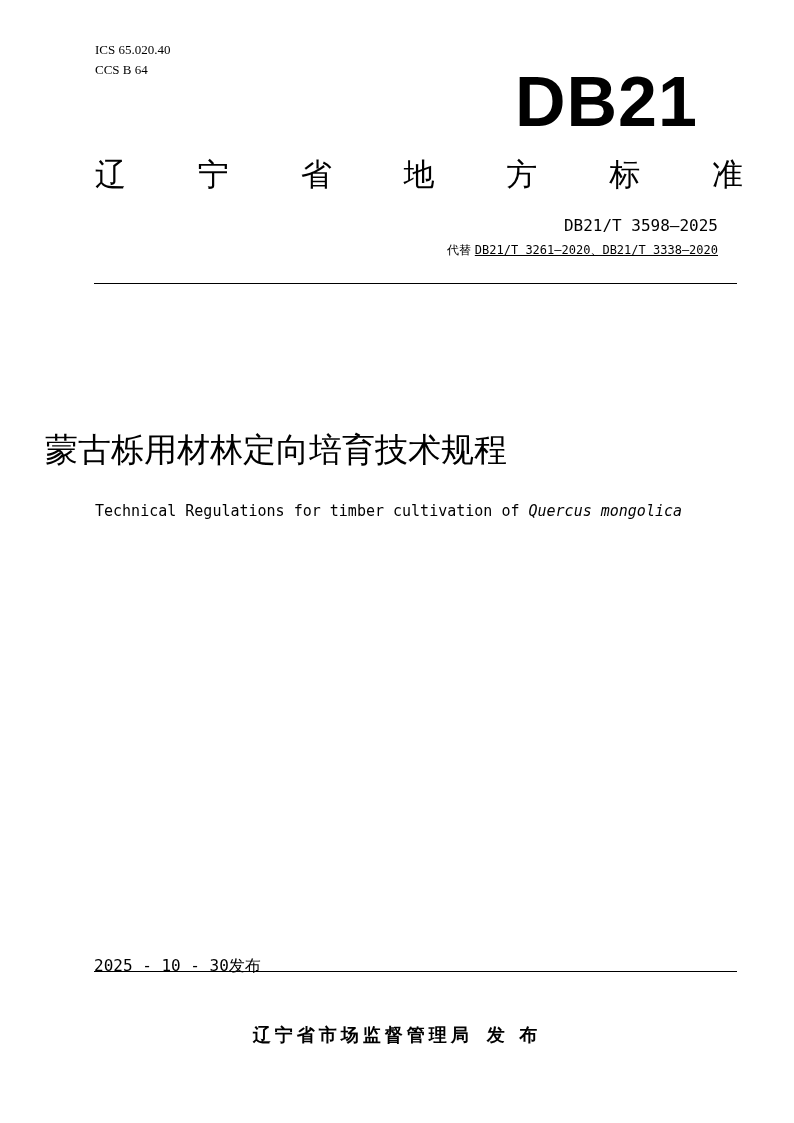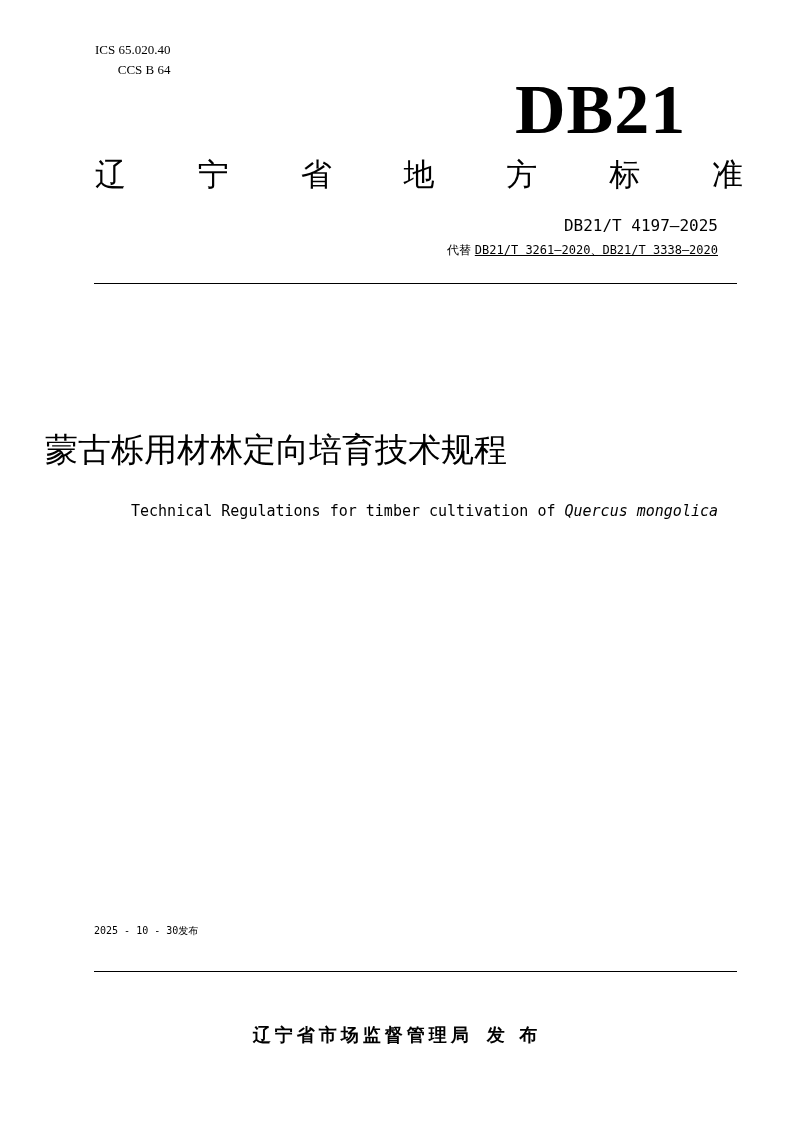"ICS 65.020.40" .ics { text-align: right -> none }
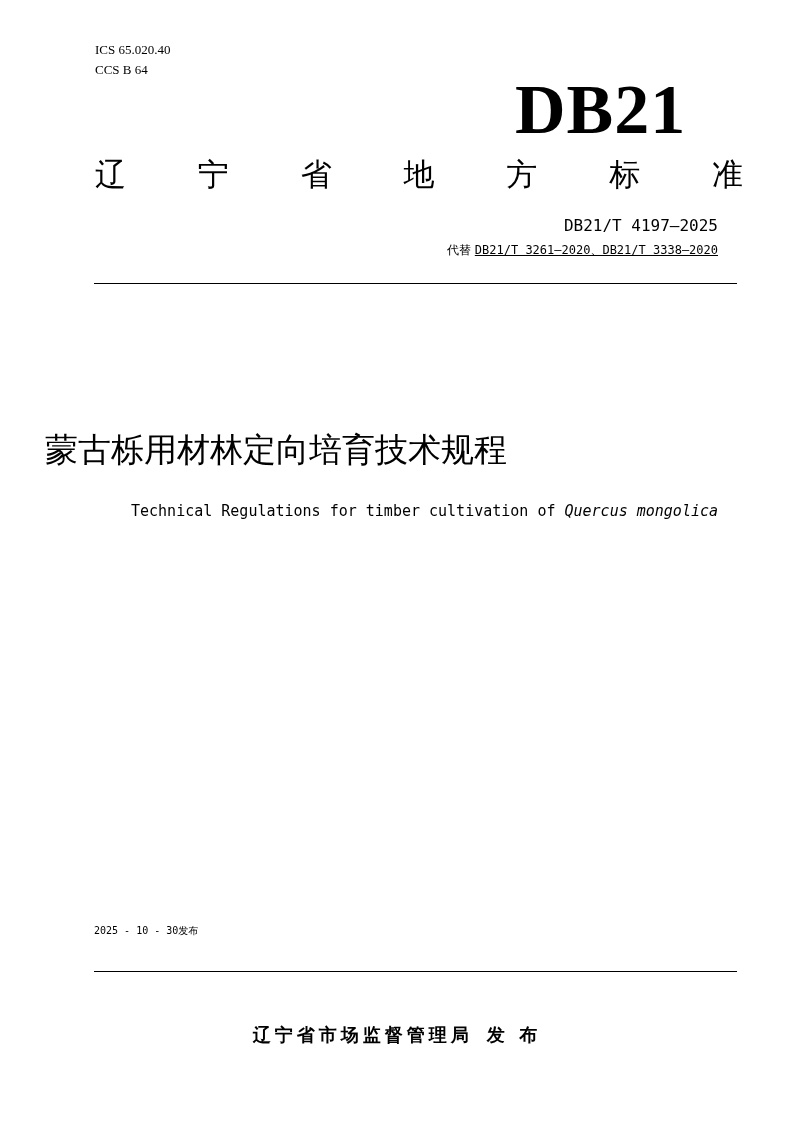"DB21" .db21 { font-family: Liberation Serif, serif -> Liberation Sans, sans-serif; margin-top: 8px -> none }
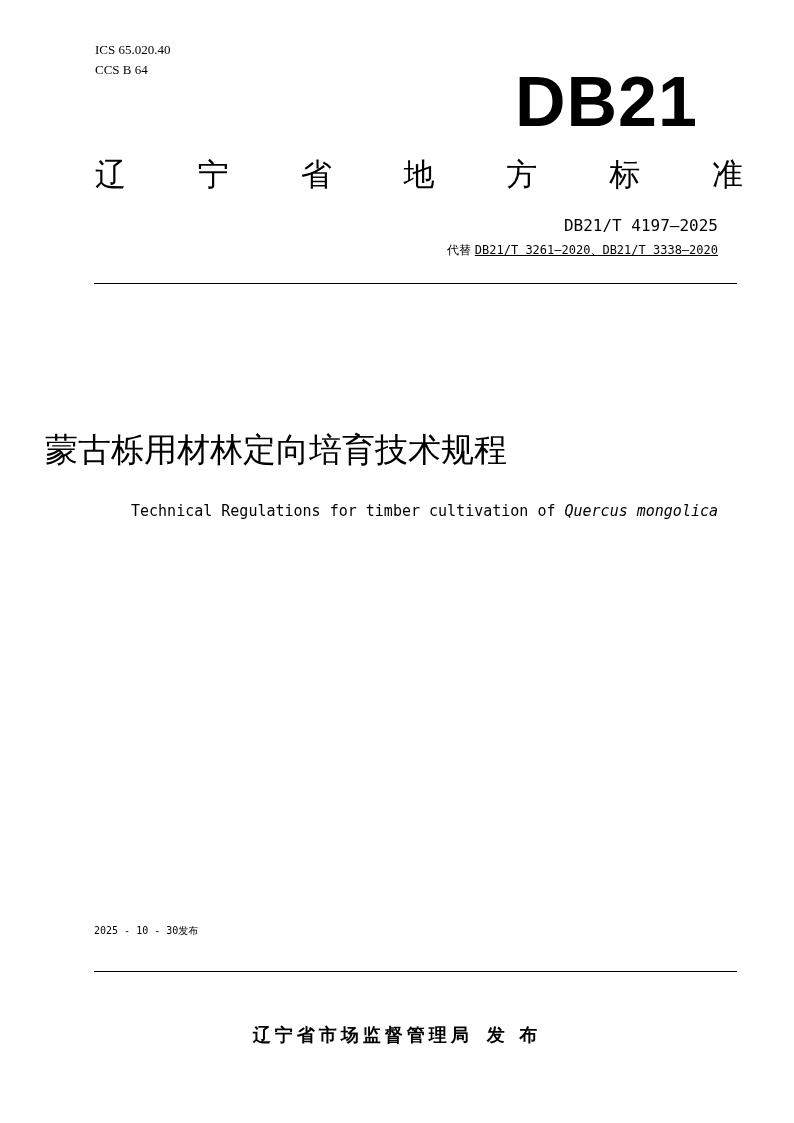"DB21/T 4197—2025" div.abs { text: 4197 -> 3598 }
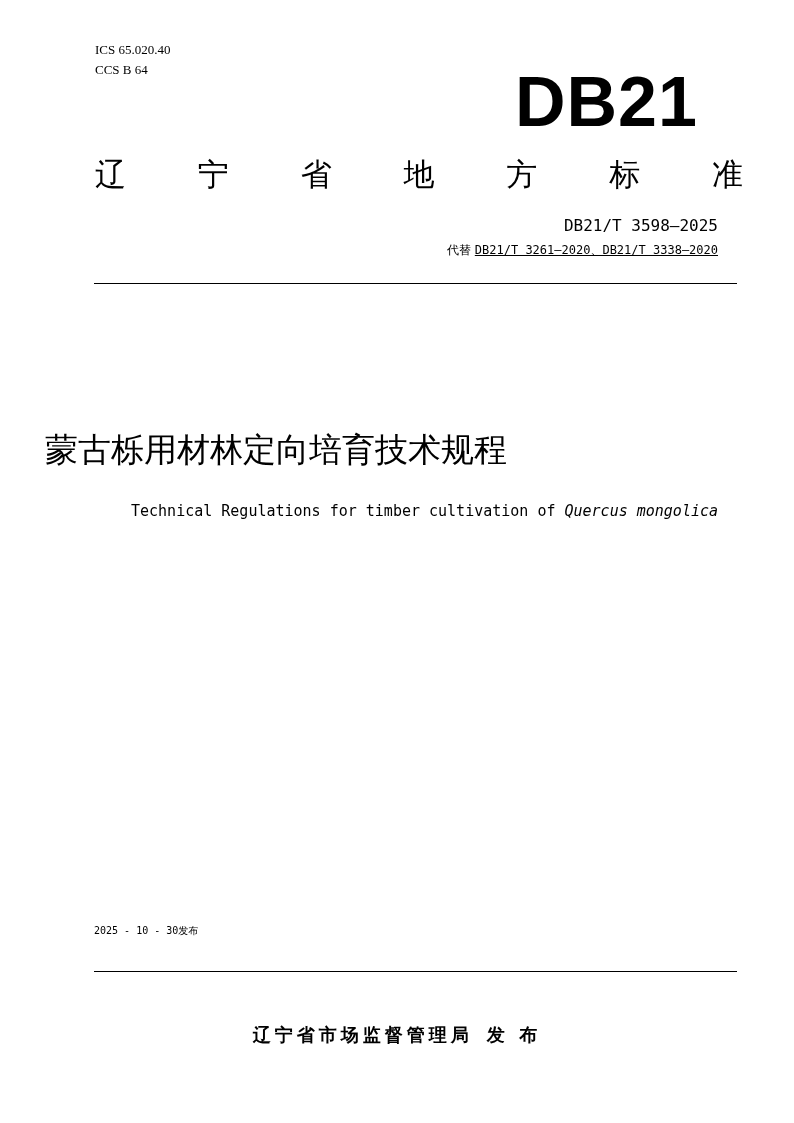"Technical Regulations for timber" .en-title { margin-left: 36px -> none }
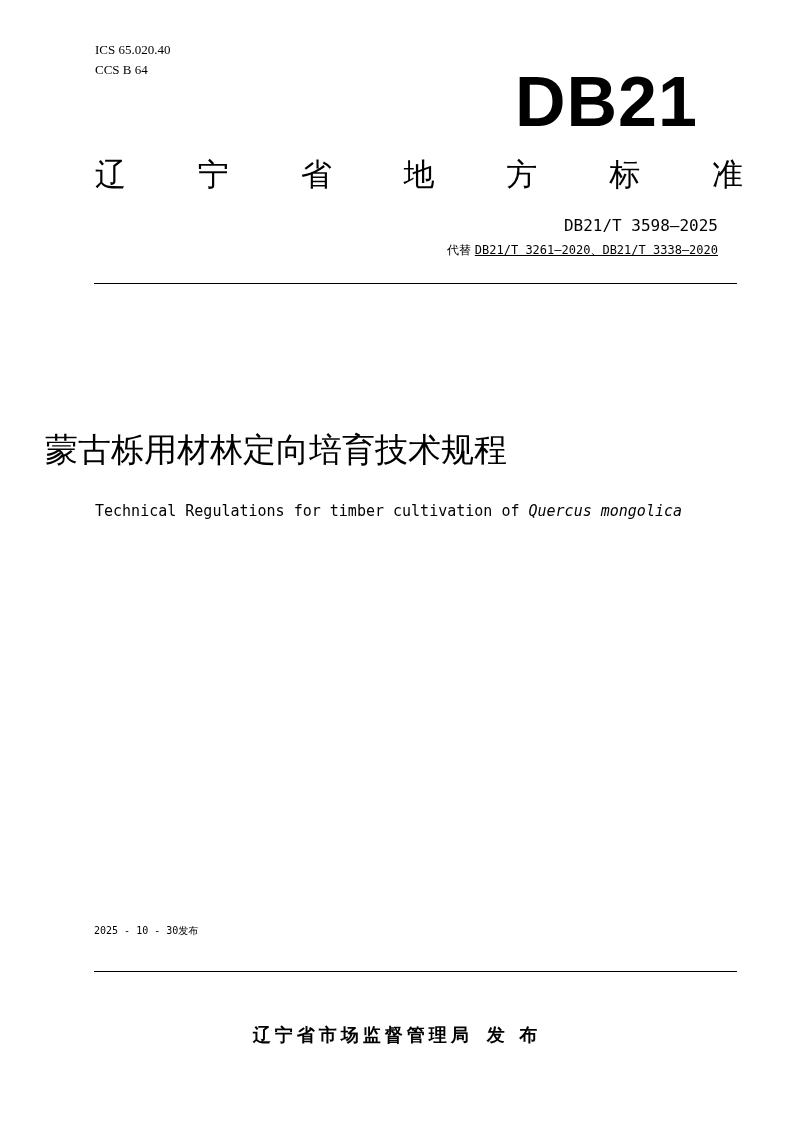"2025 - 10 - 30发布" .dates { font-size: 10px -> 16px; top: 920px -> 955px }
